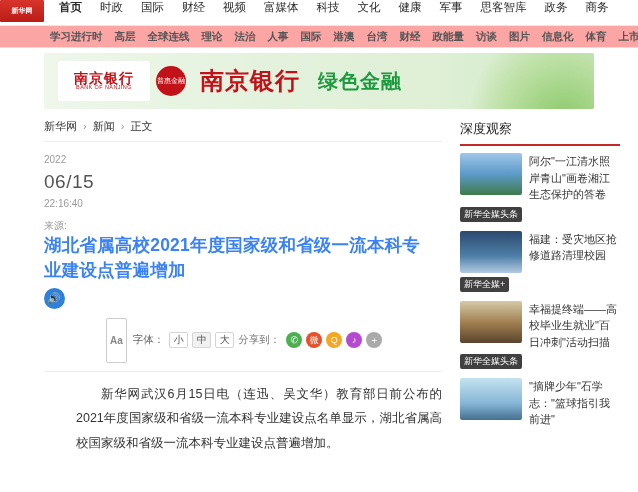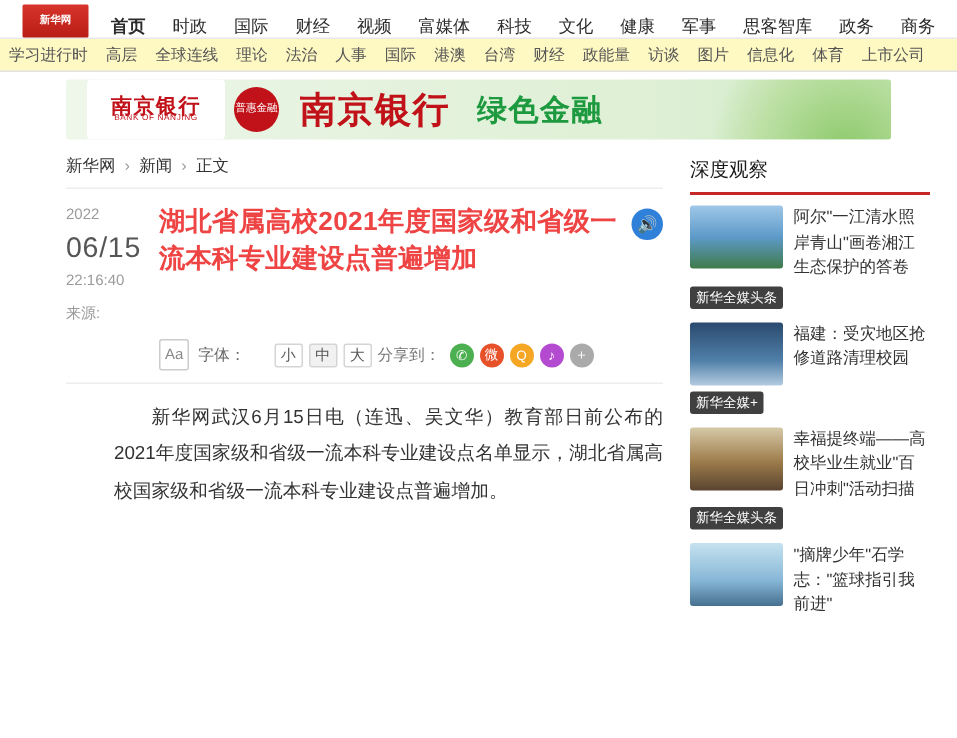"首页" .topnav { align-items: flex-end -> flex-start; padding-left: 15px -> 0 }
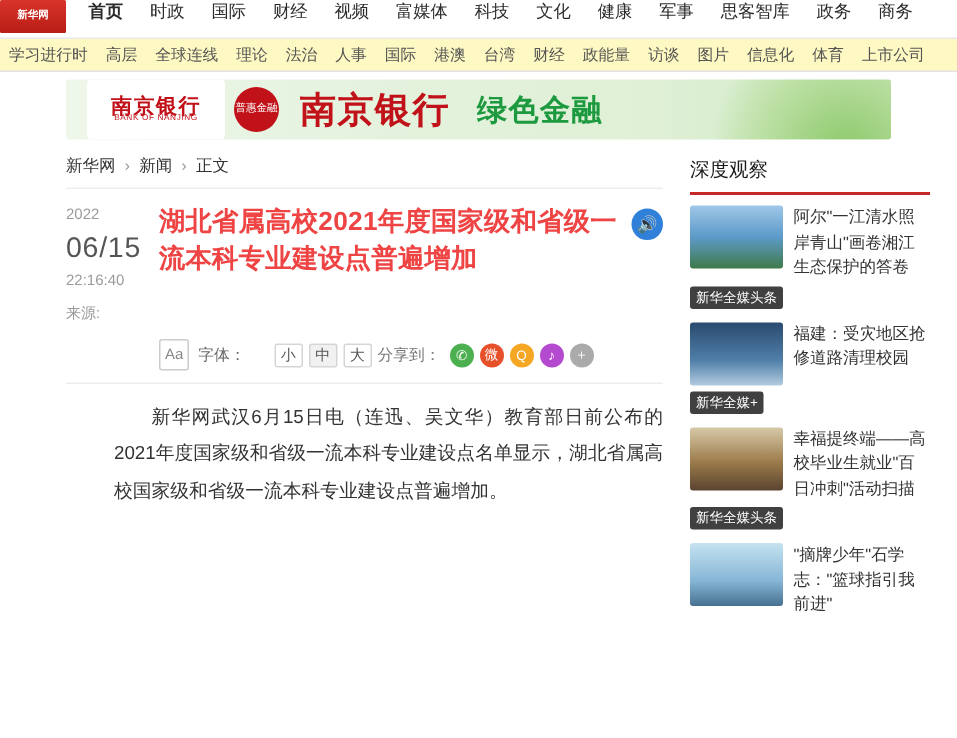"学习进行时" .subnav { background: #fef9c3 -> #fca5a5; font-weight: none -> bold; padding-left: none -> 44px }
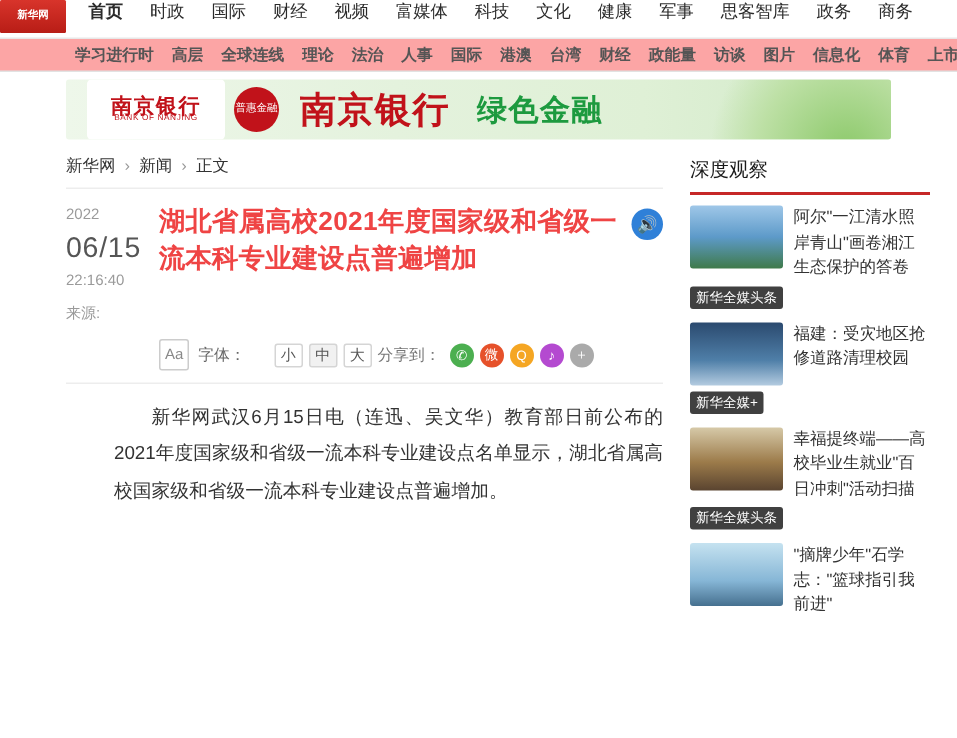"南京银行" .banner { height: 40px -> 56px }
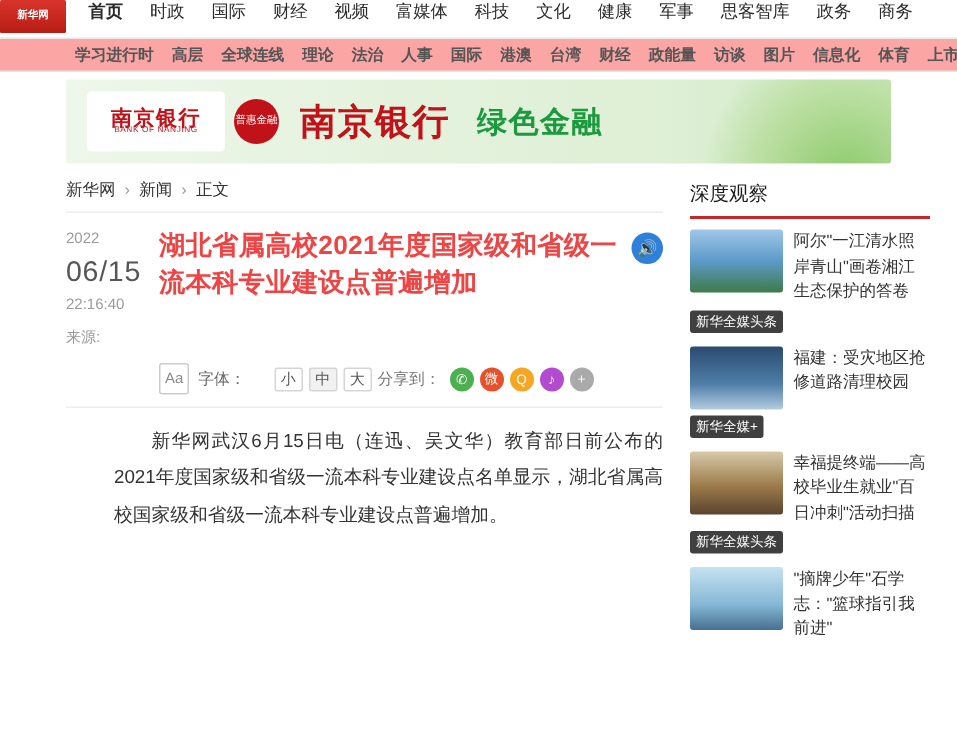"2022" .article-head { flex-direction: none -> column }
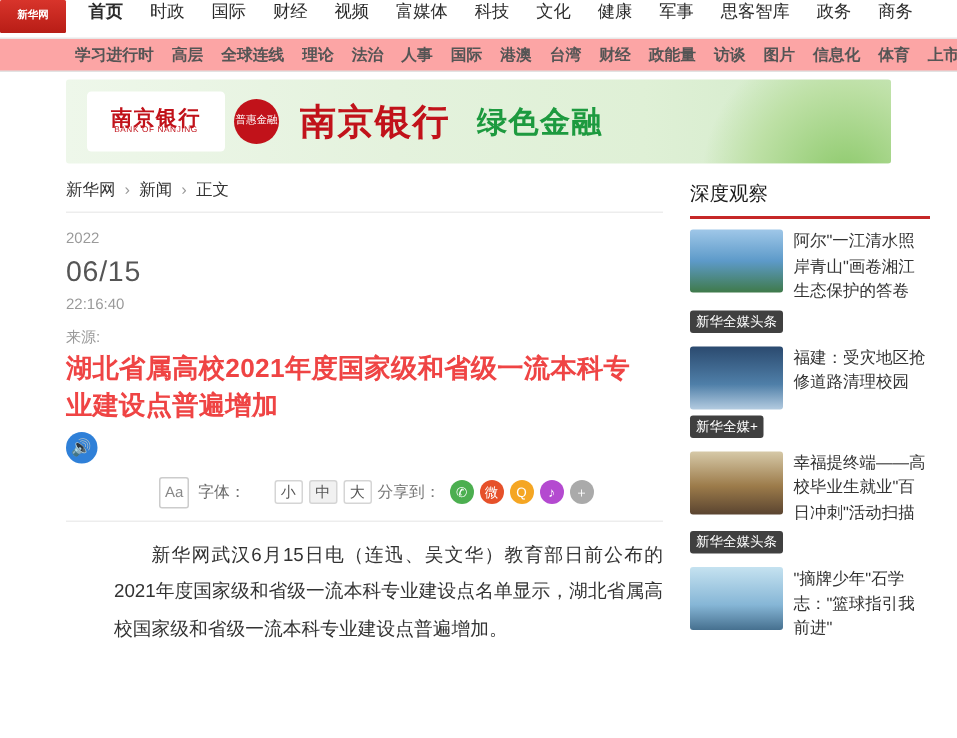"湖北省属高校2021年度国家级和省级一流本科专业建设点普遍增加" h1.title { color: #ef4444 -> #3b82f6 }
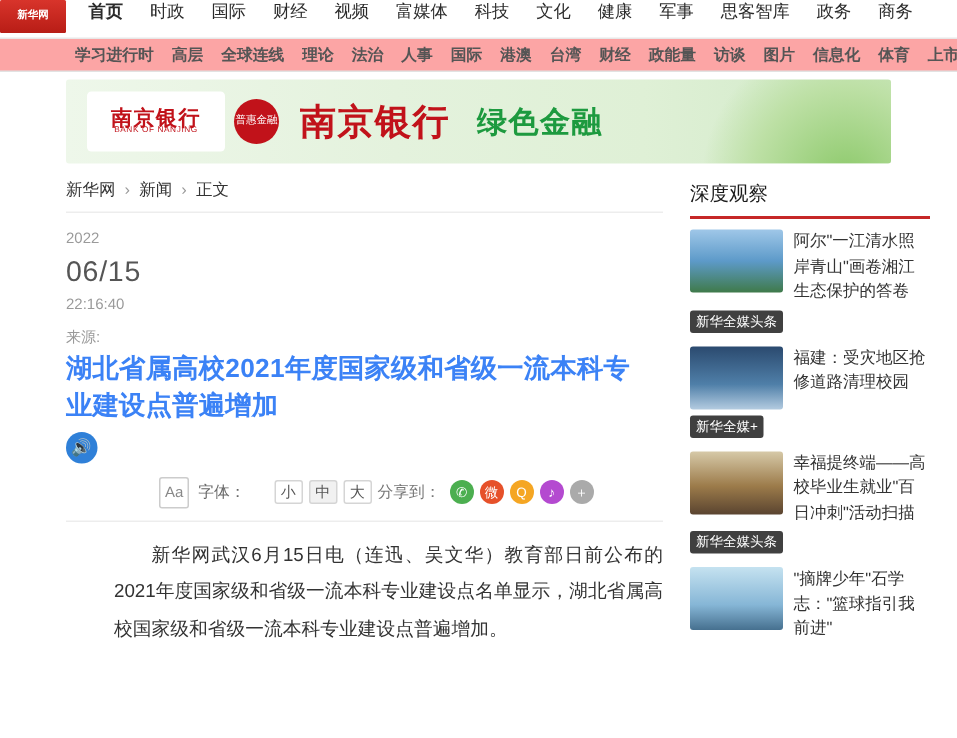"Aa" .aa { font-weight: none -> bold; padding: 4px 3px -> 16px 3px }
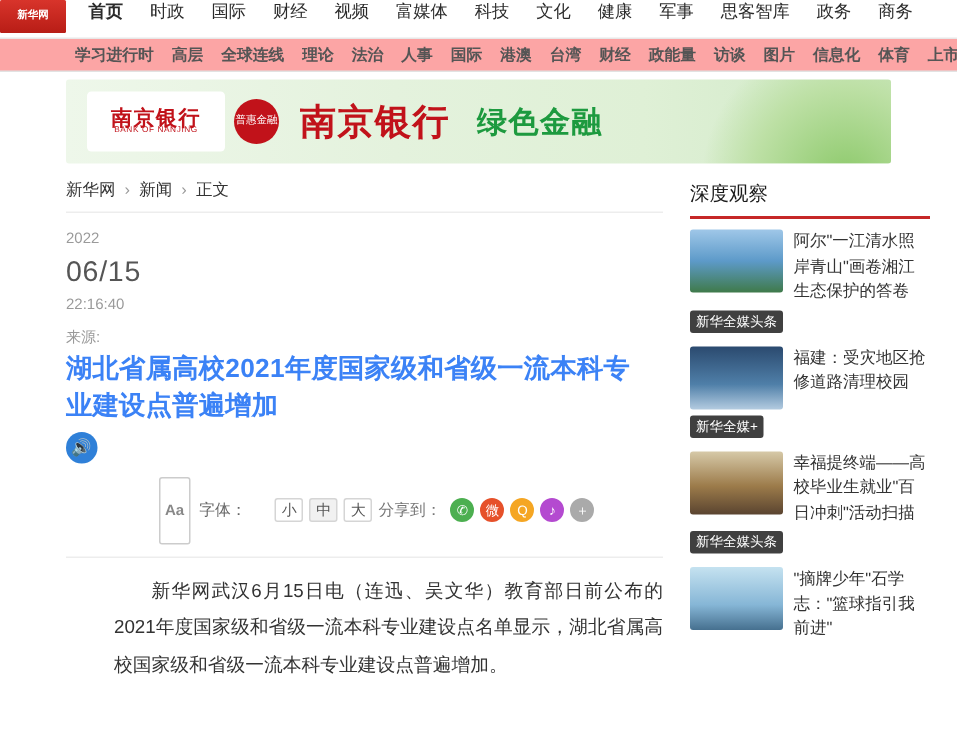"字体：" .fontlabel { margin-right: 19px -> 5px }
